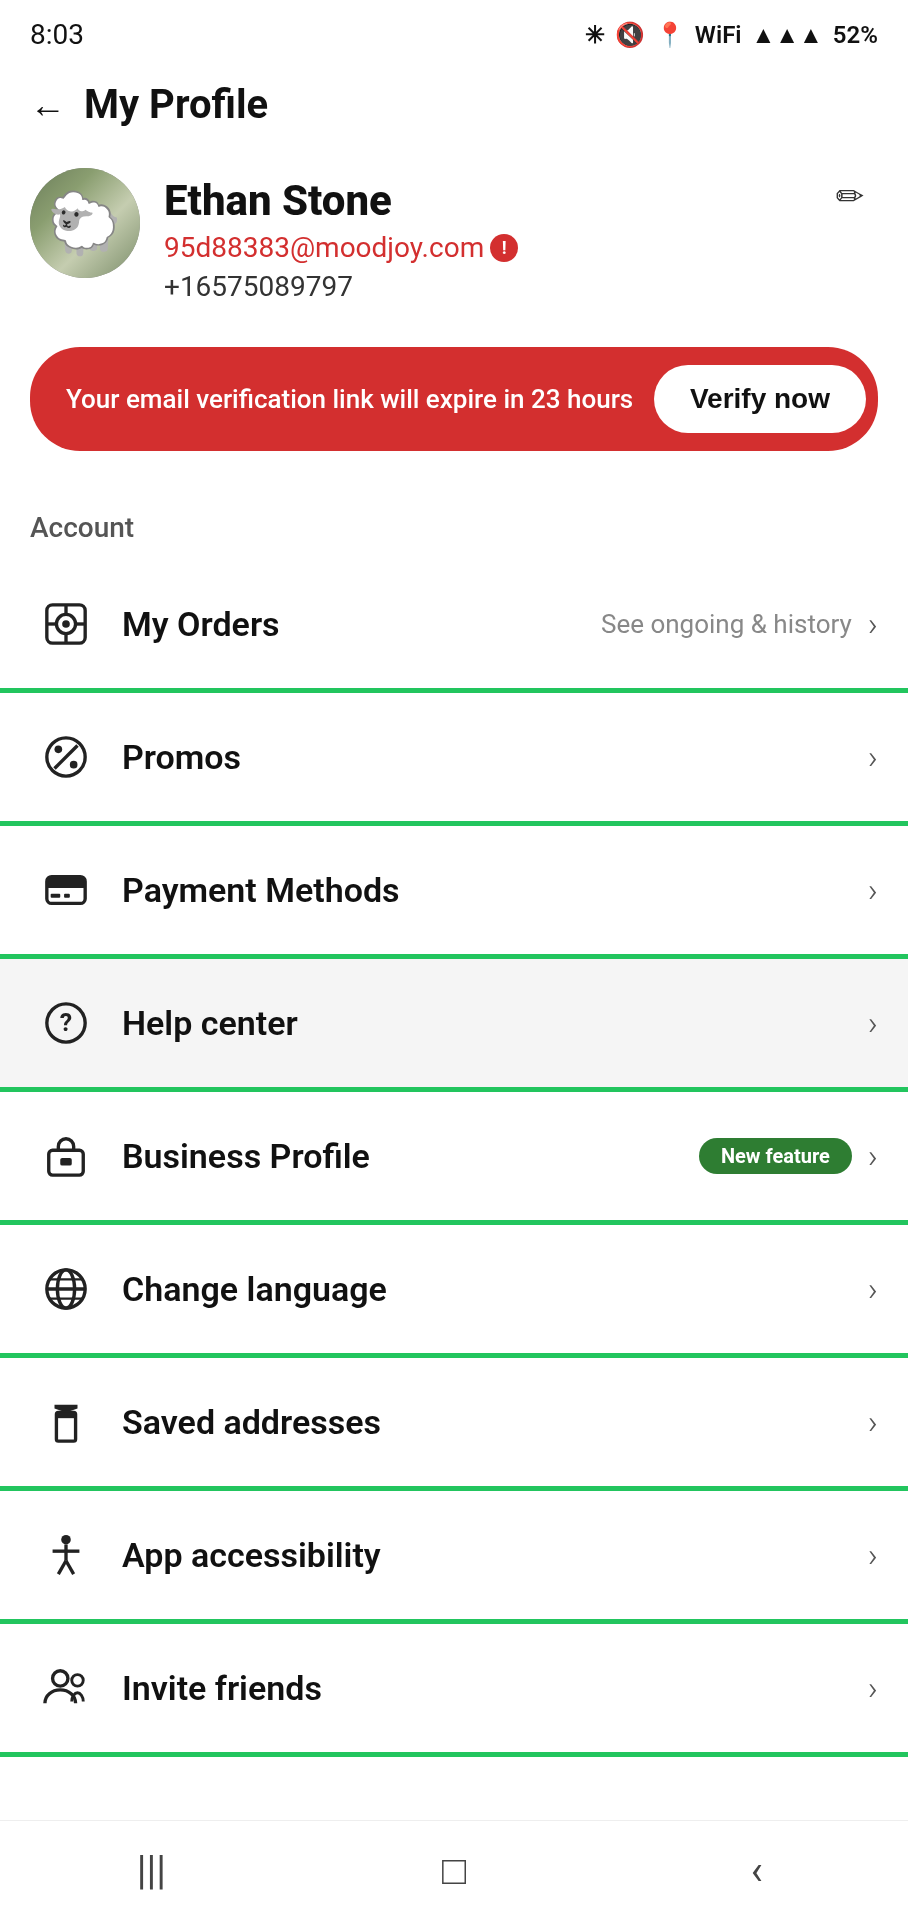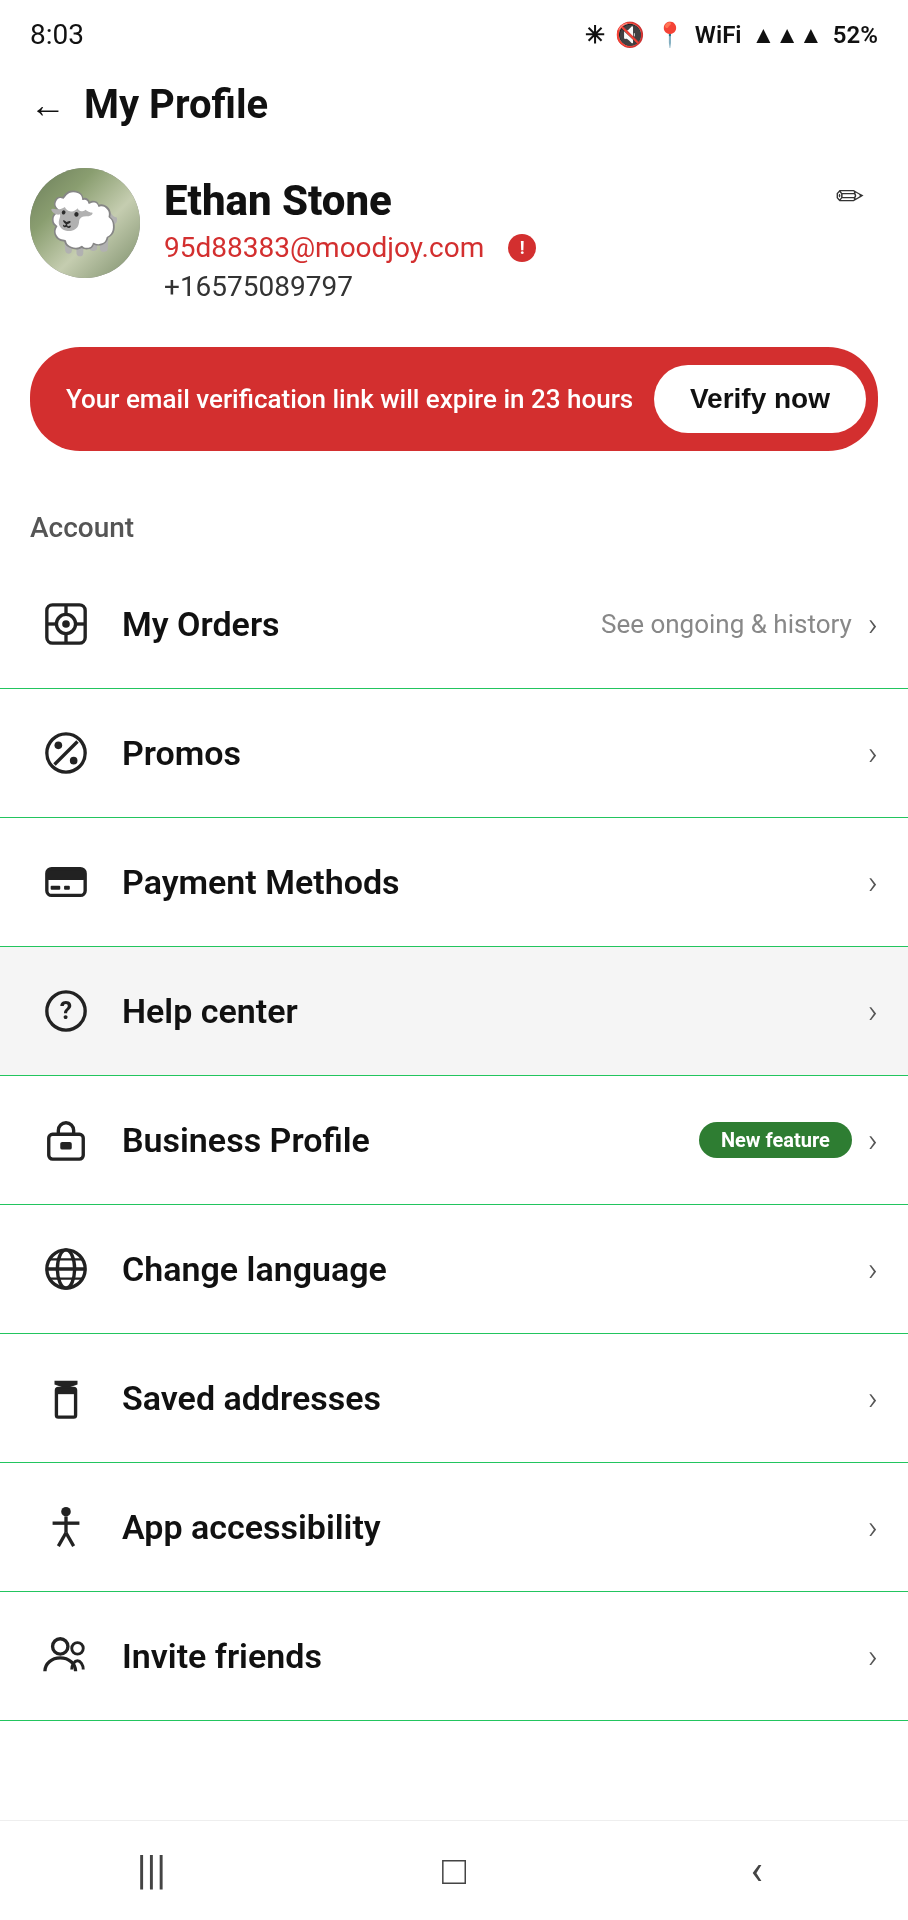"95d88383@moodjoy.com" .profile-email { gap: 24px -> 6px }
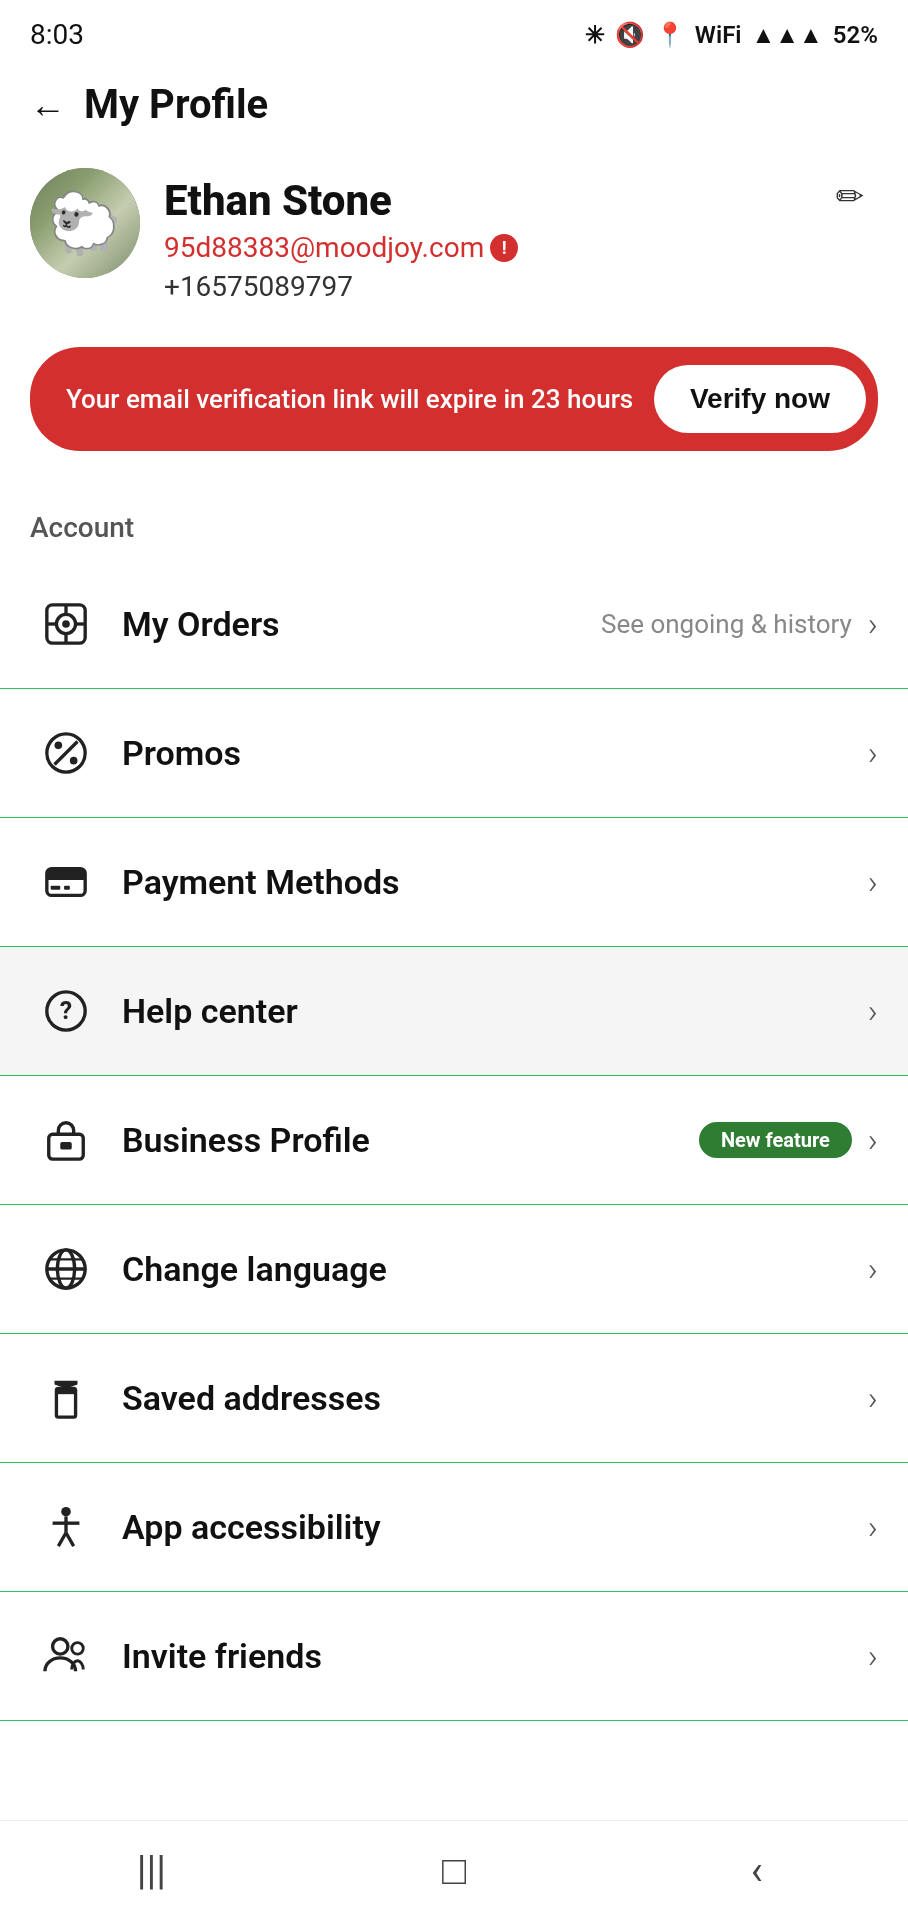"My Orders" .menu-item { border-bottom: 1px solid #22c55e -> 5px solid #22c55e }
